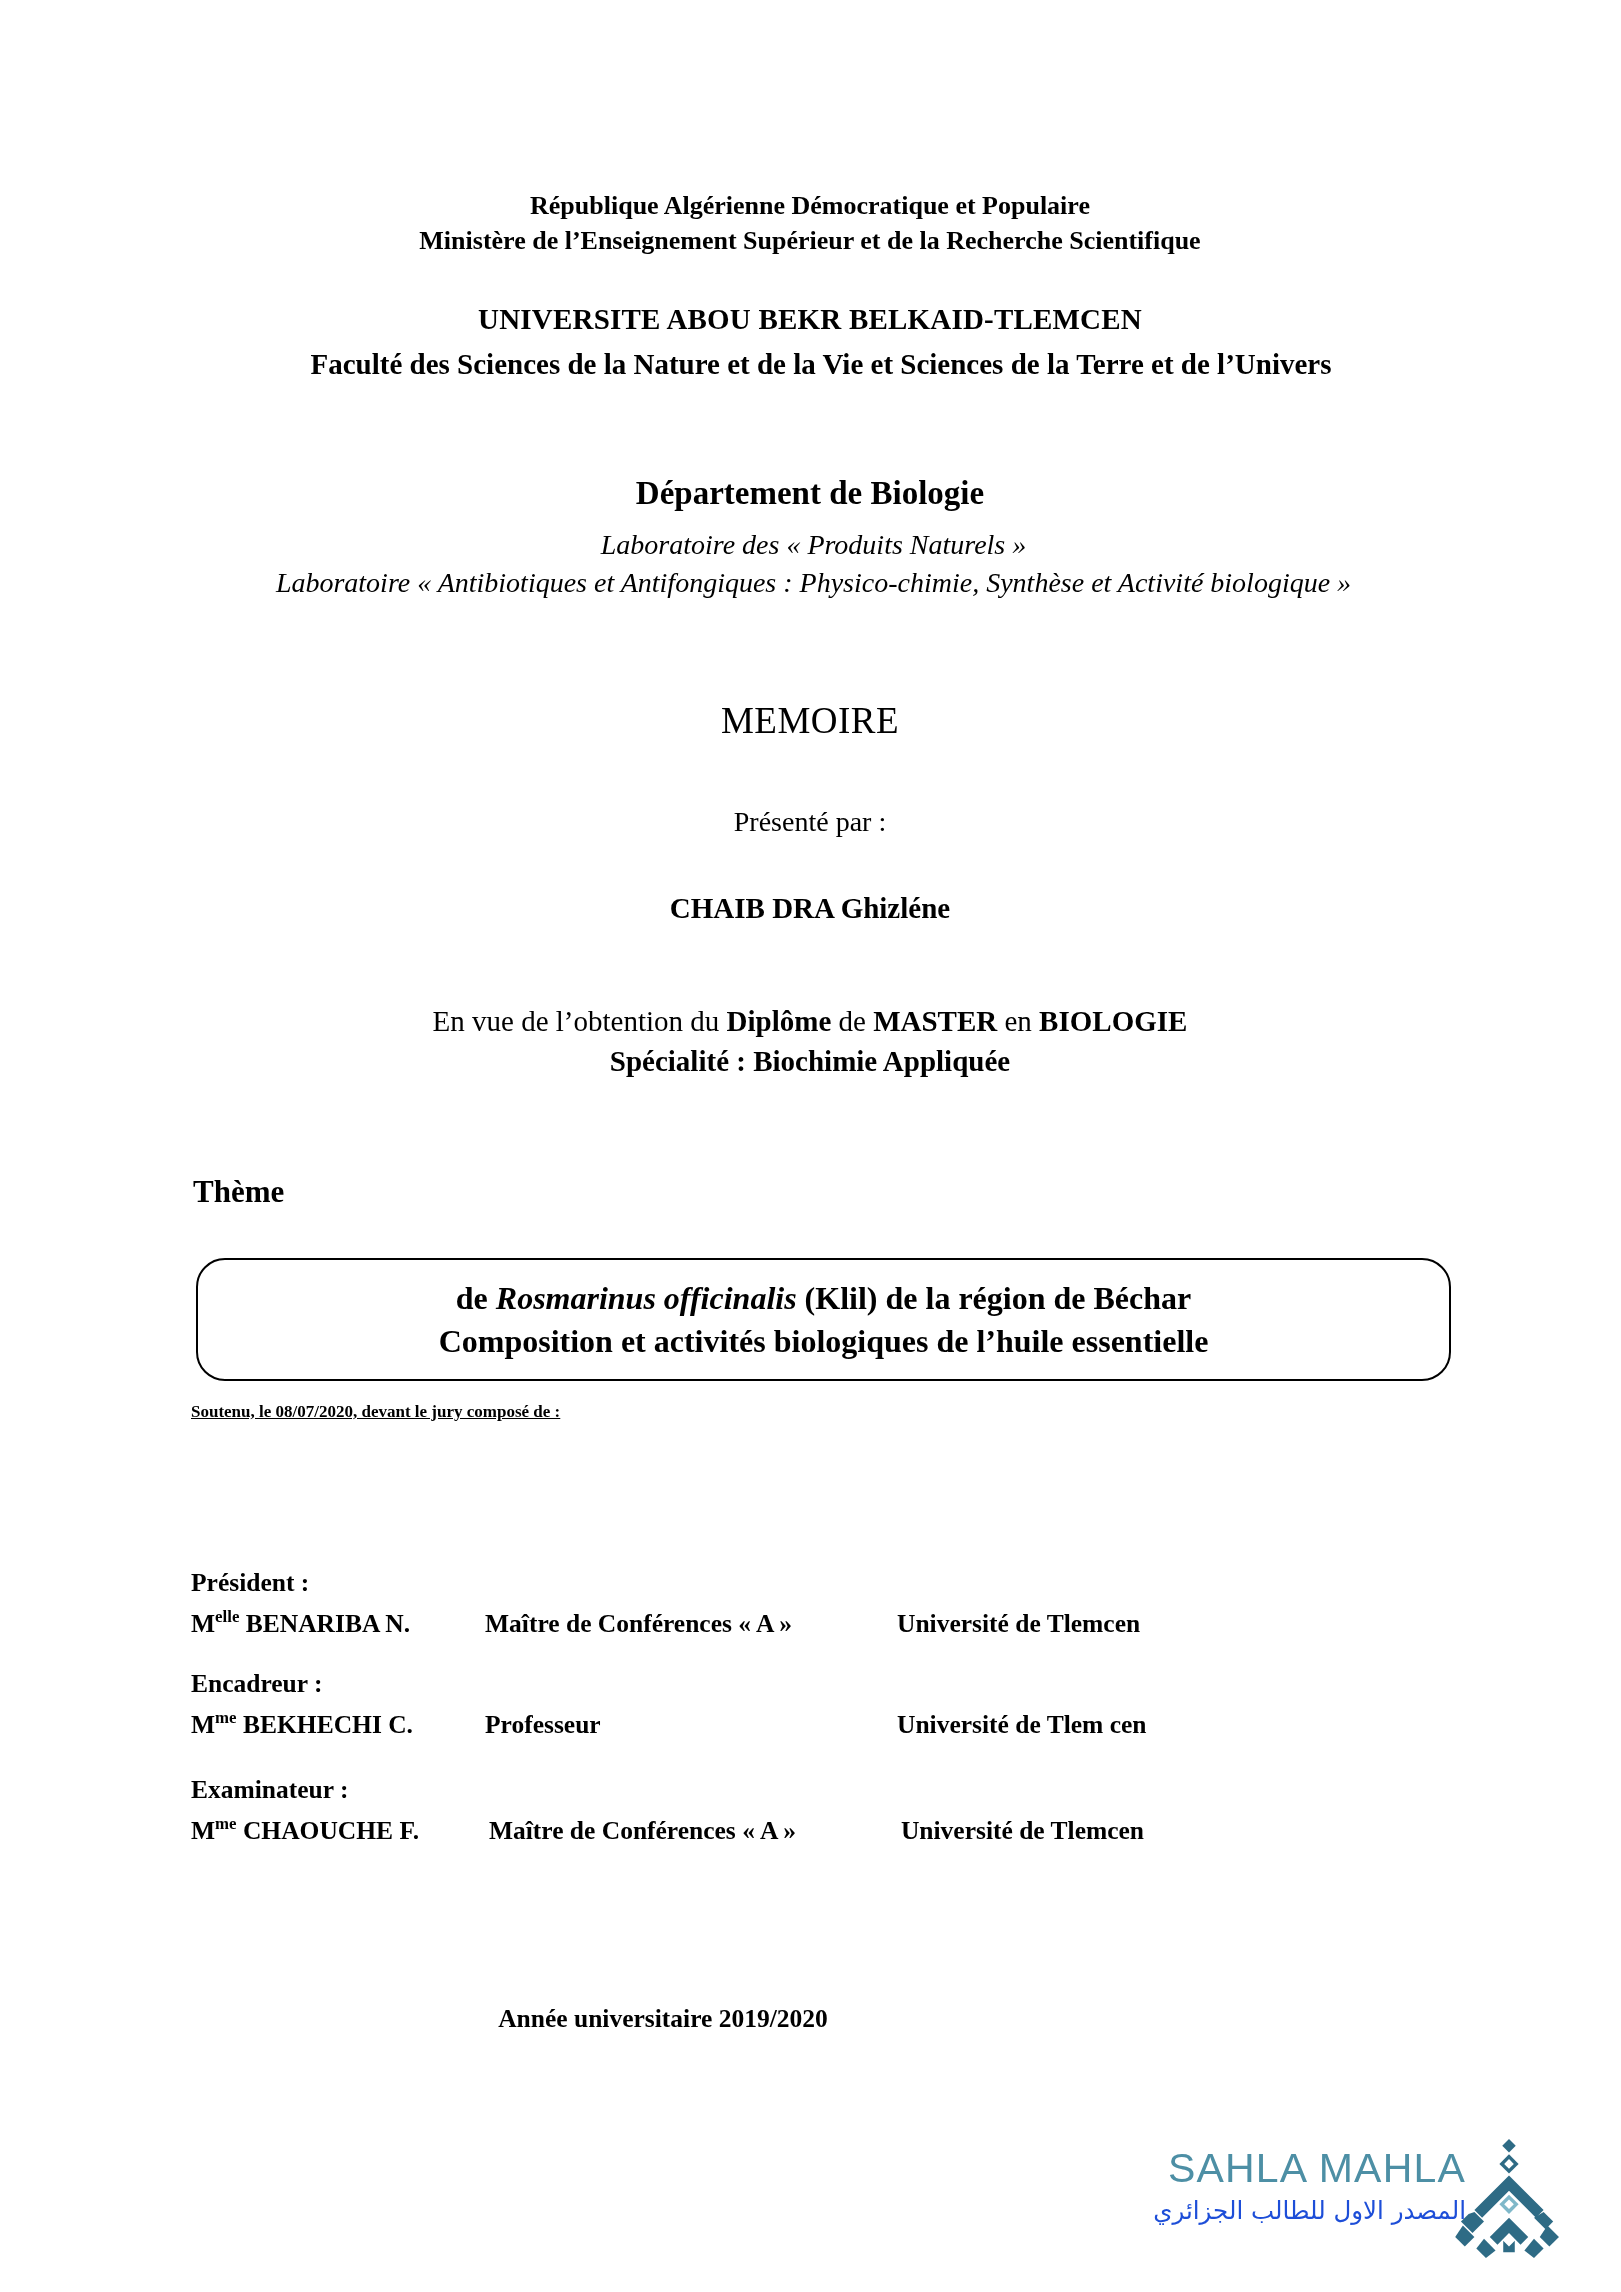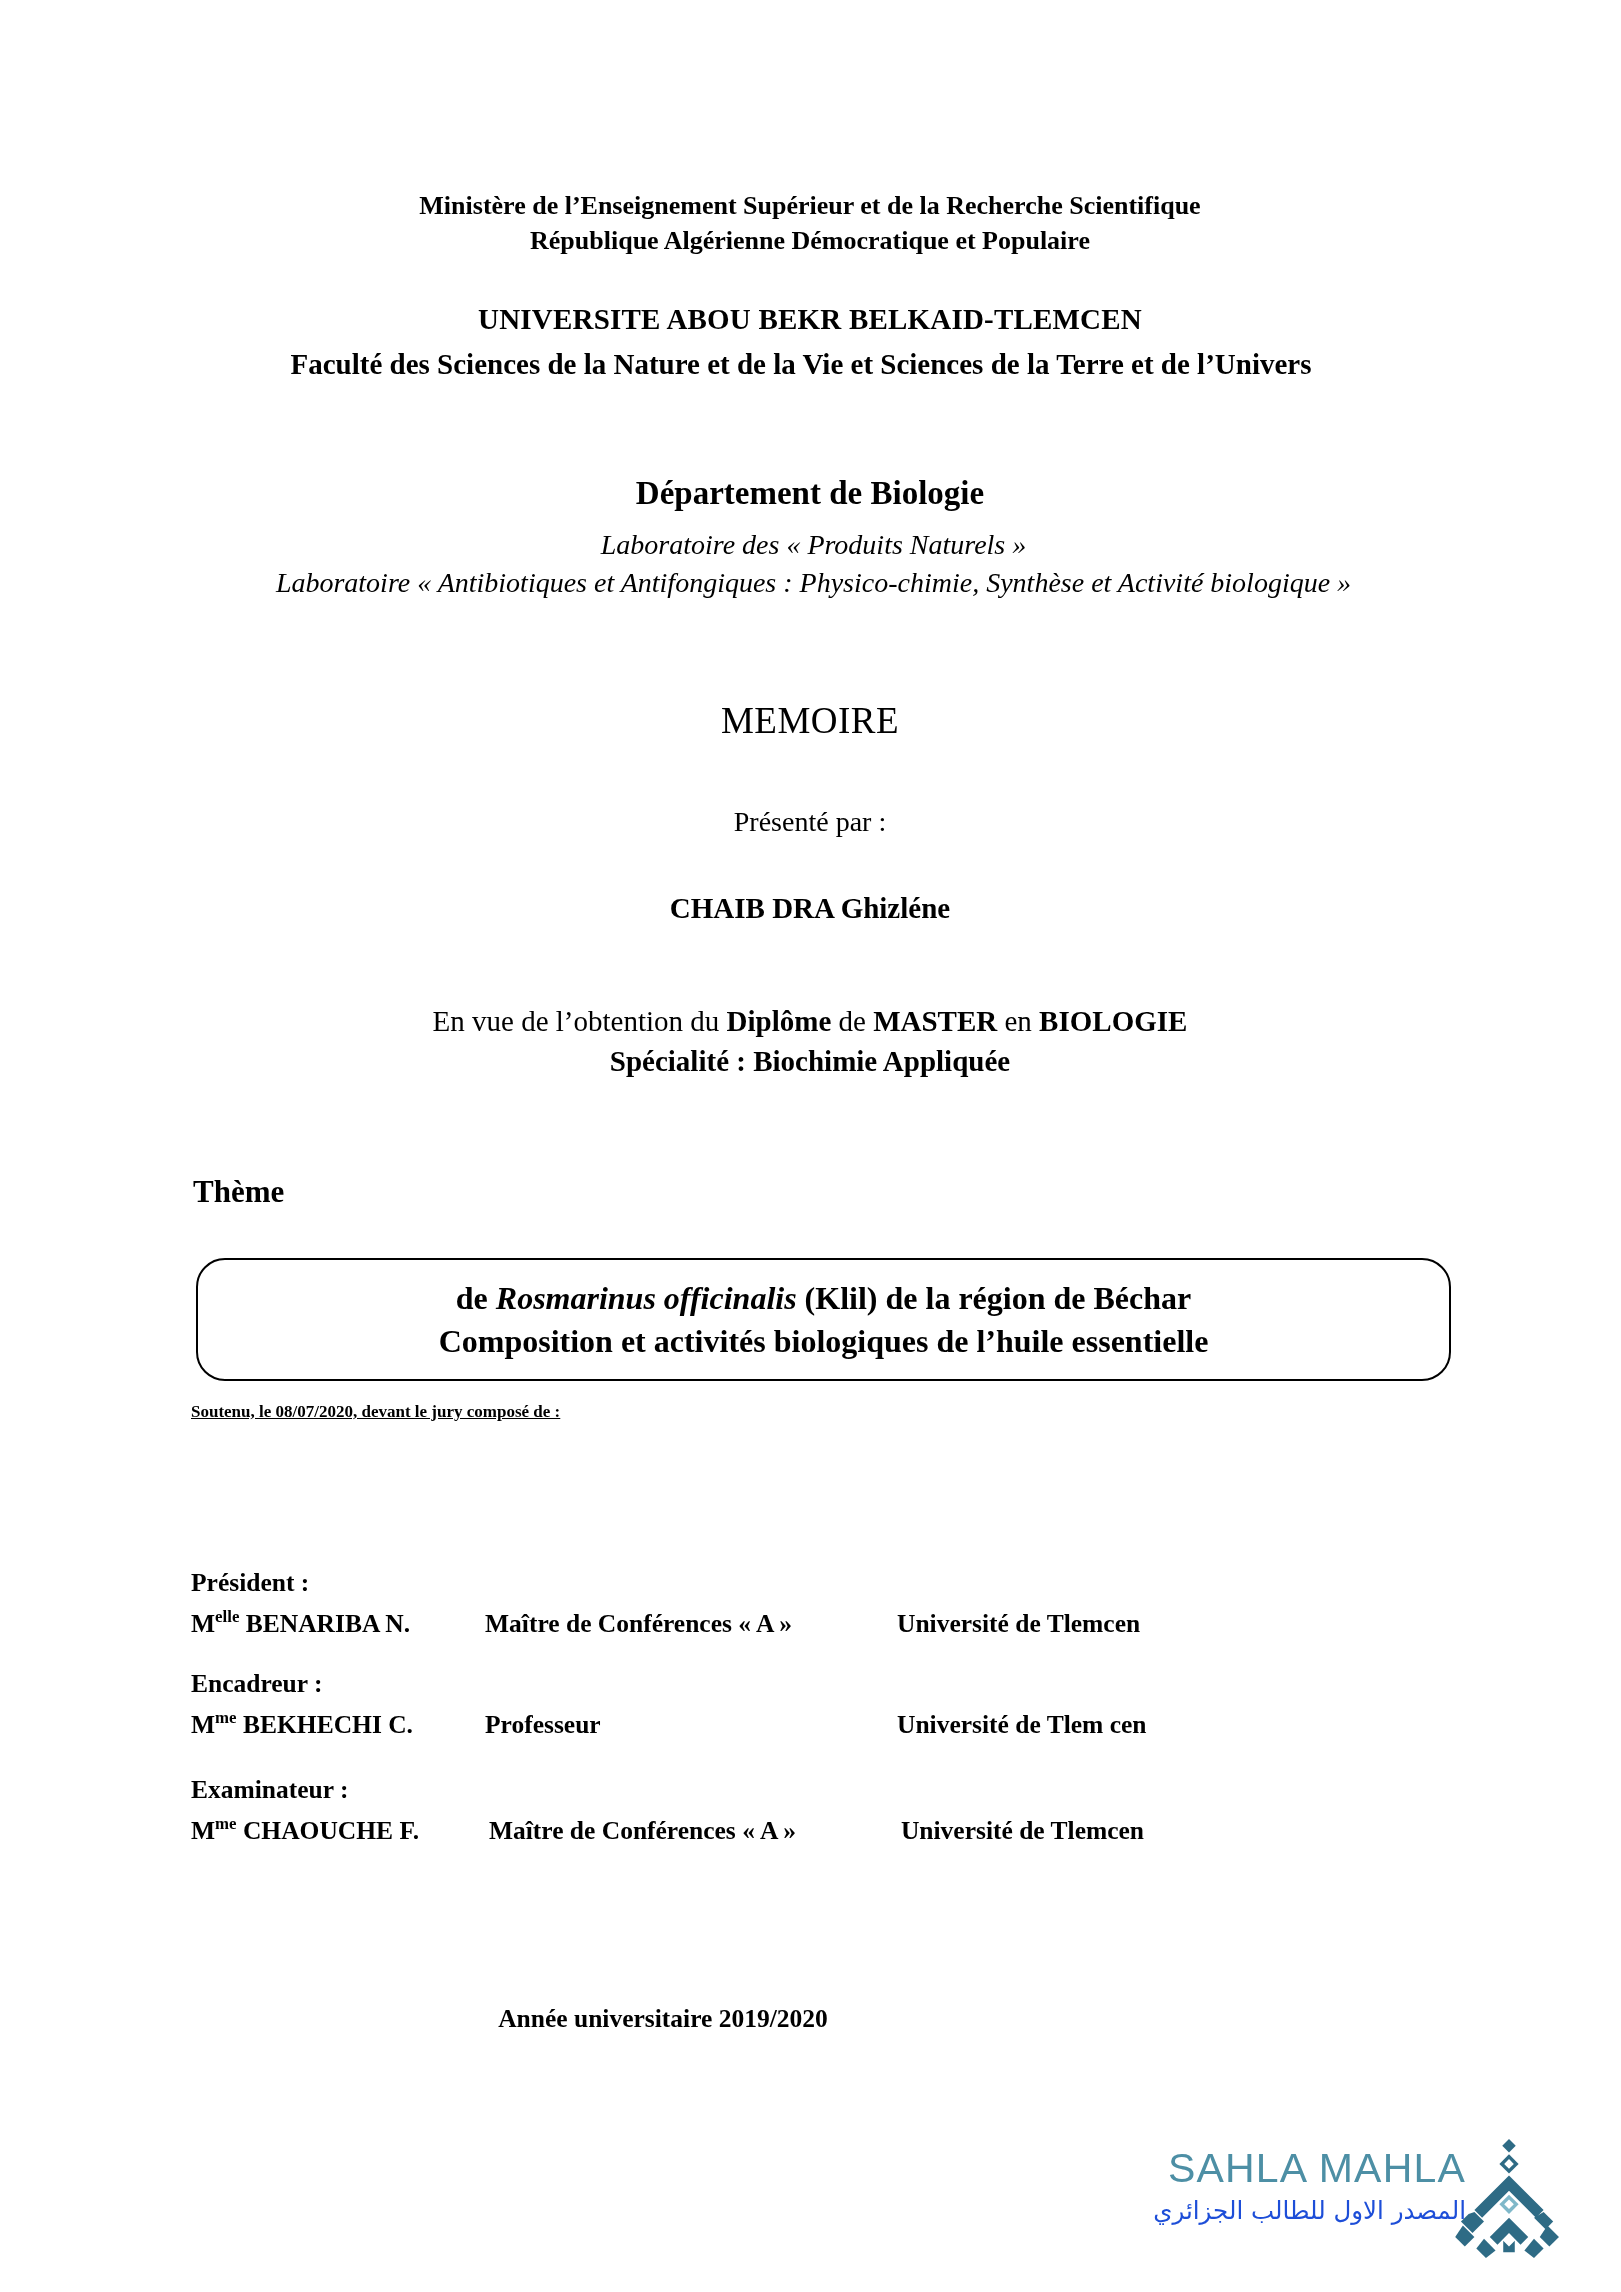"Ministère de l’Enseignement Supérieur et" div { order: before "République Algérienne Démocratique et" -> after "République Algérienne Démocratique et" }
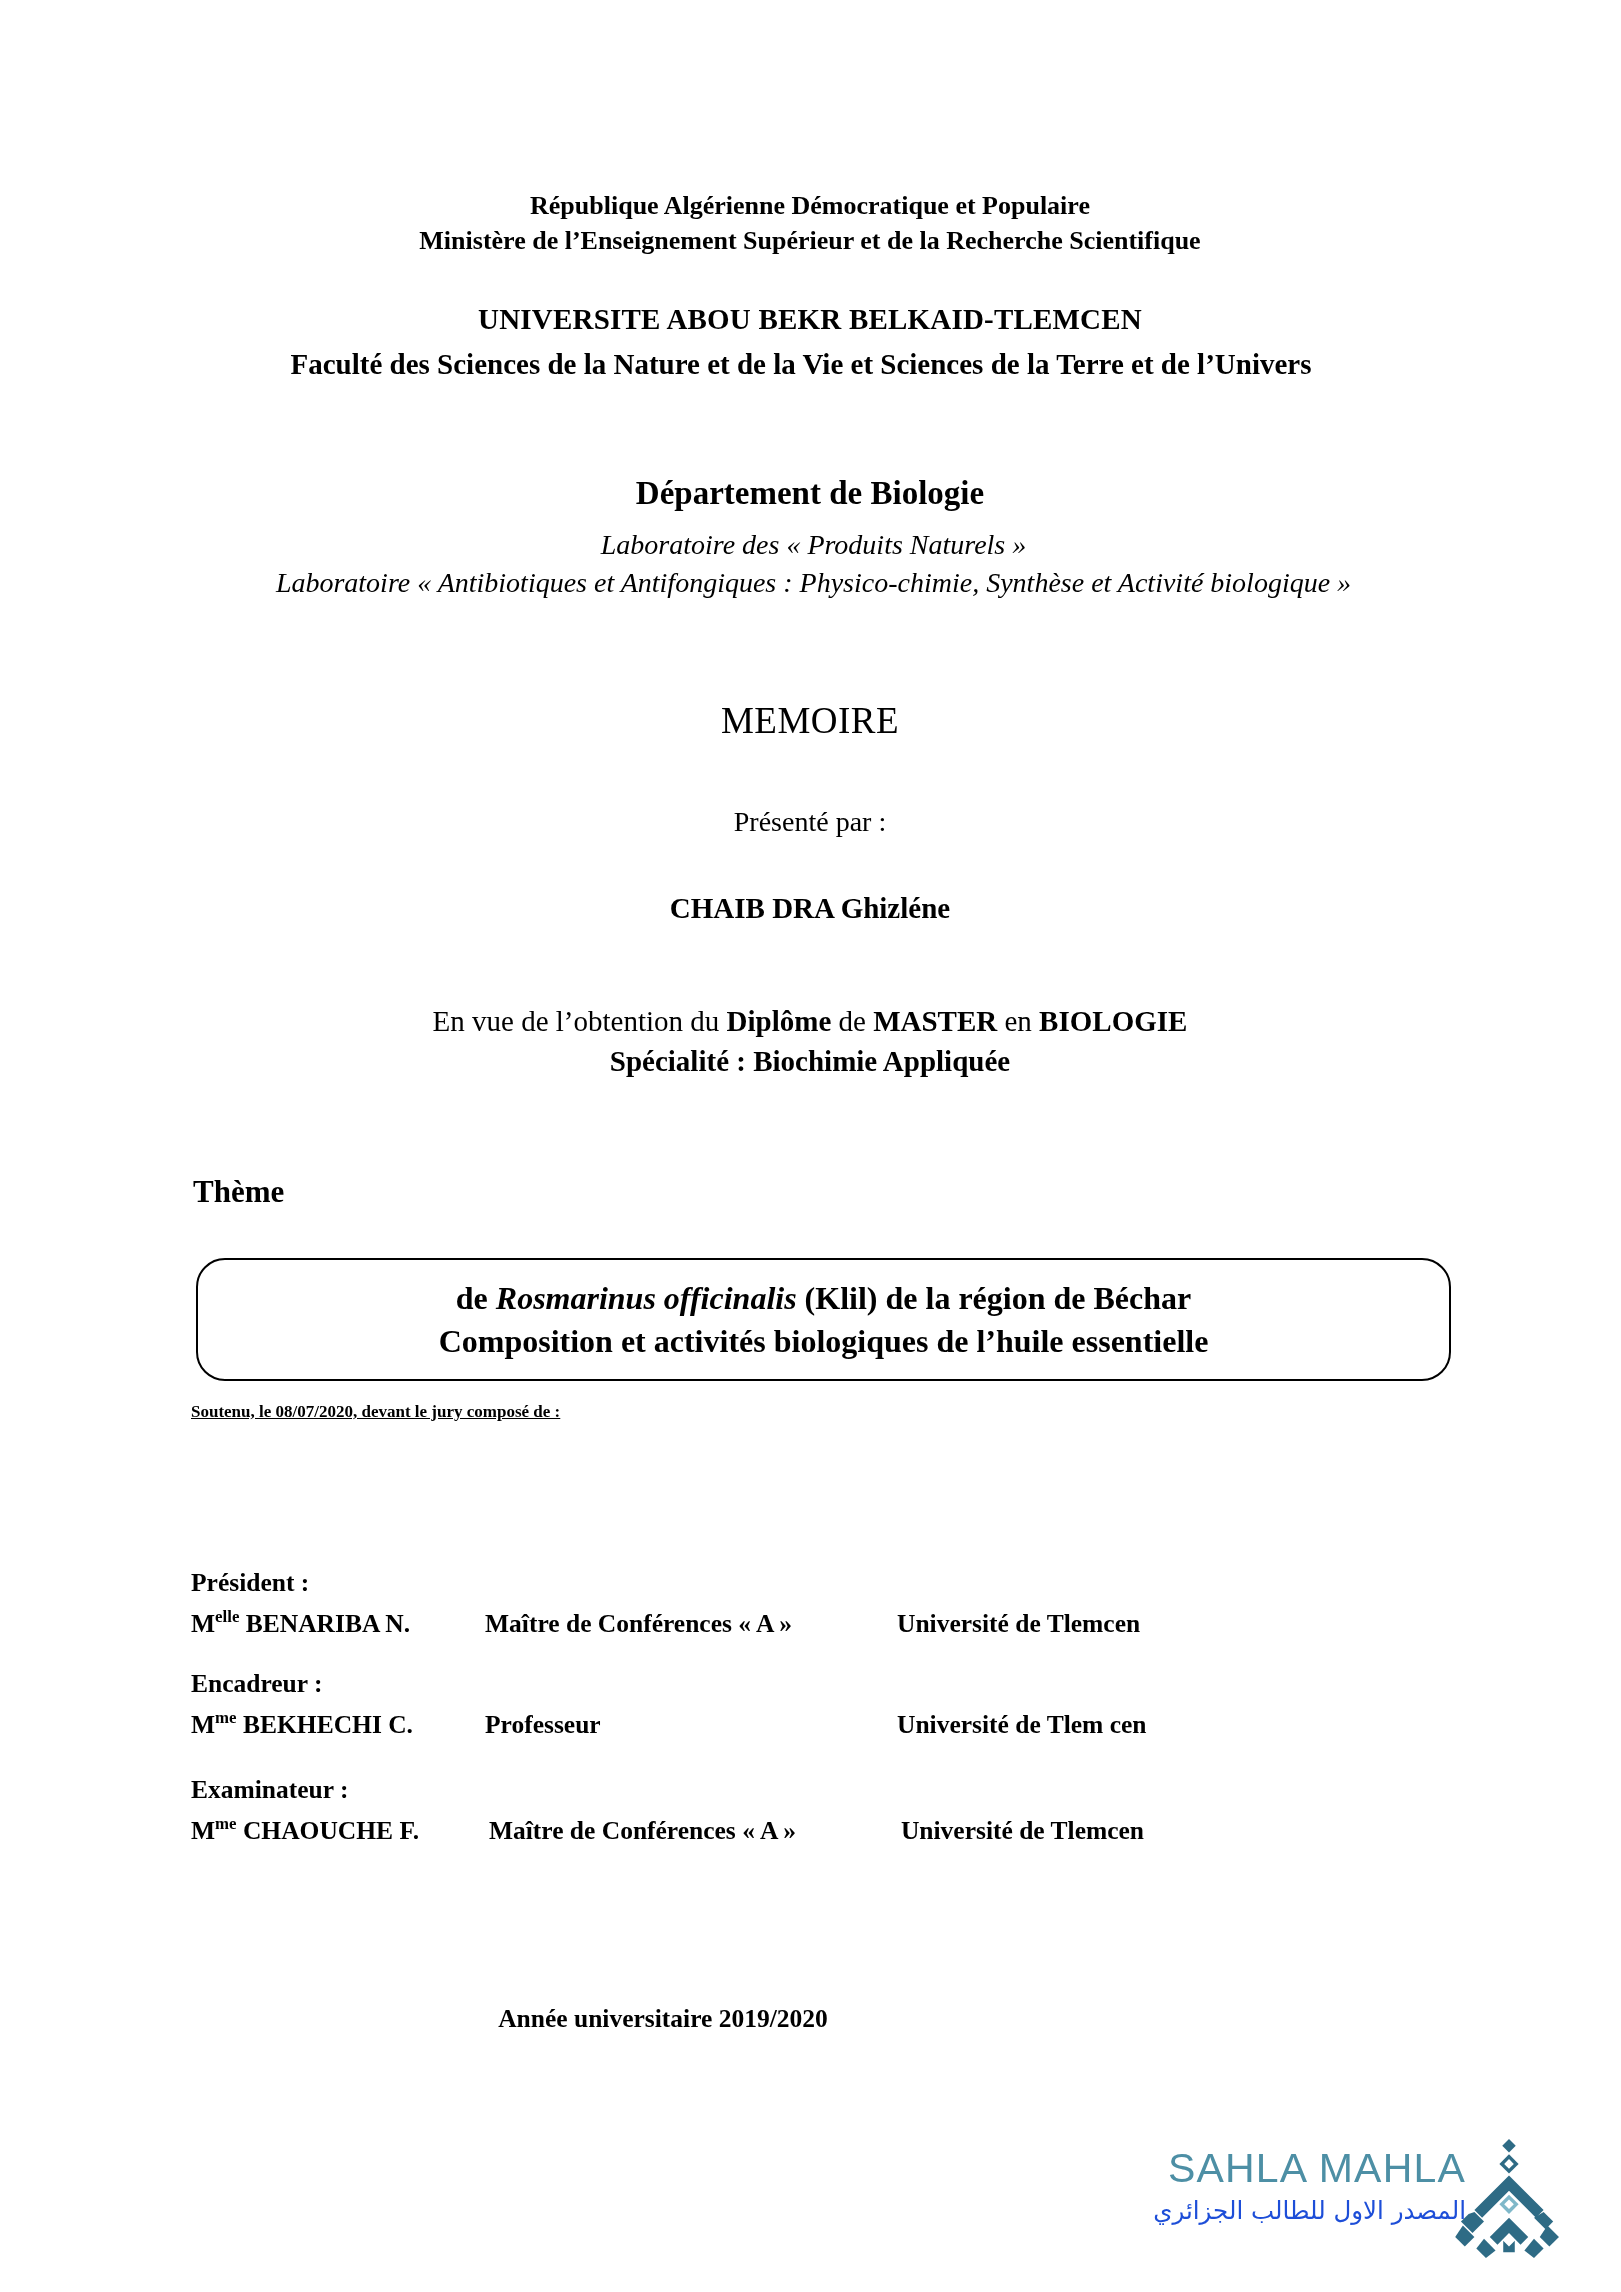"Faculté des Sciences de la" .faculty { left: 164px -> 184px }
